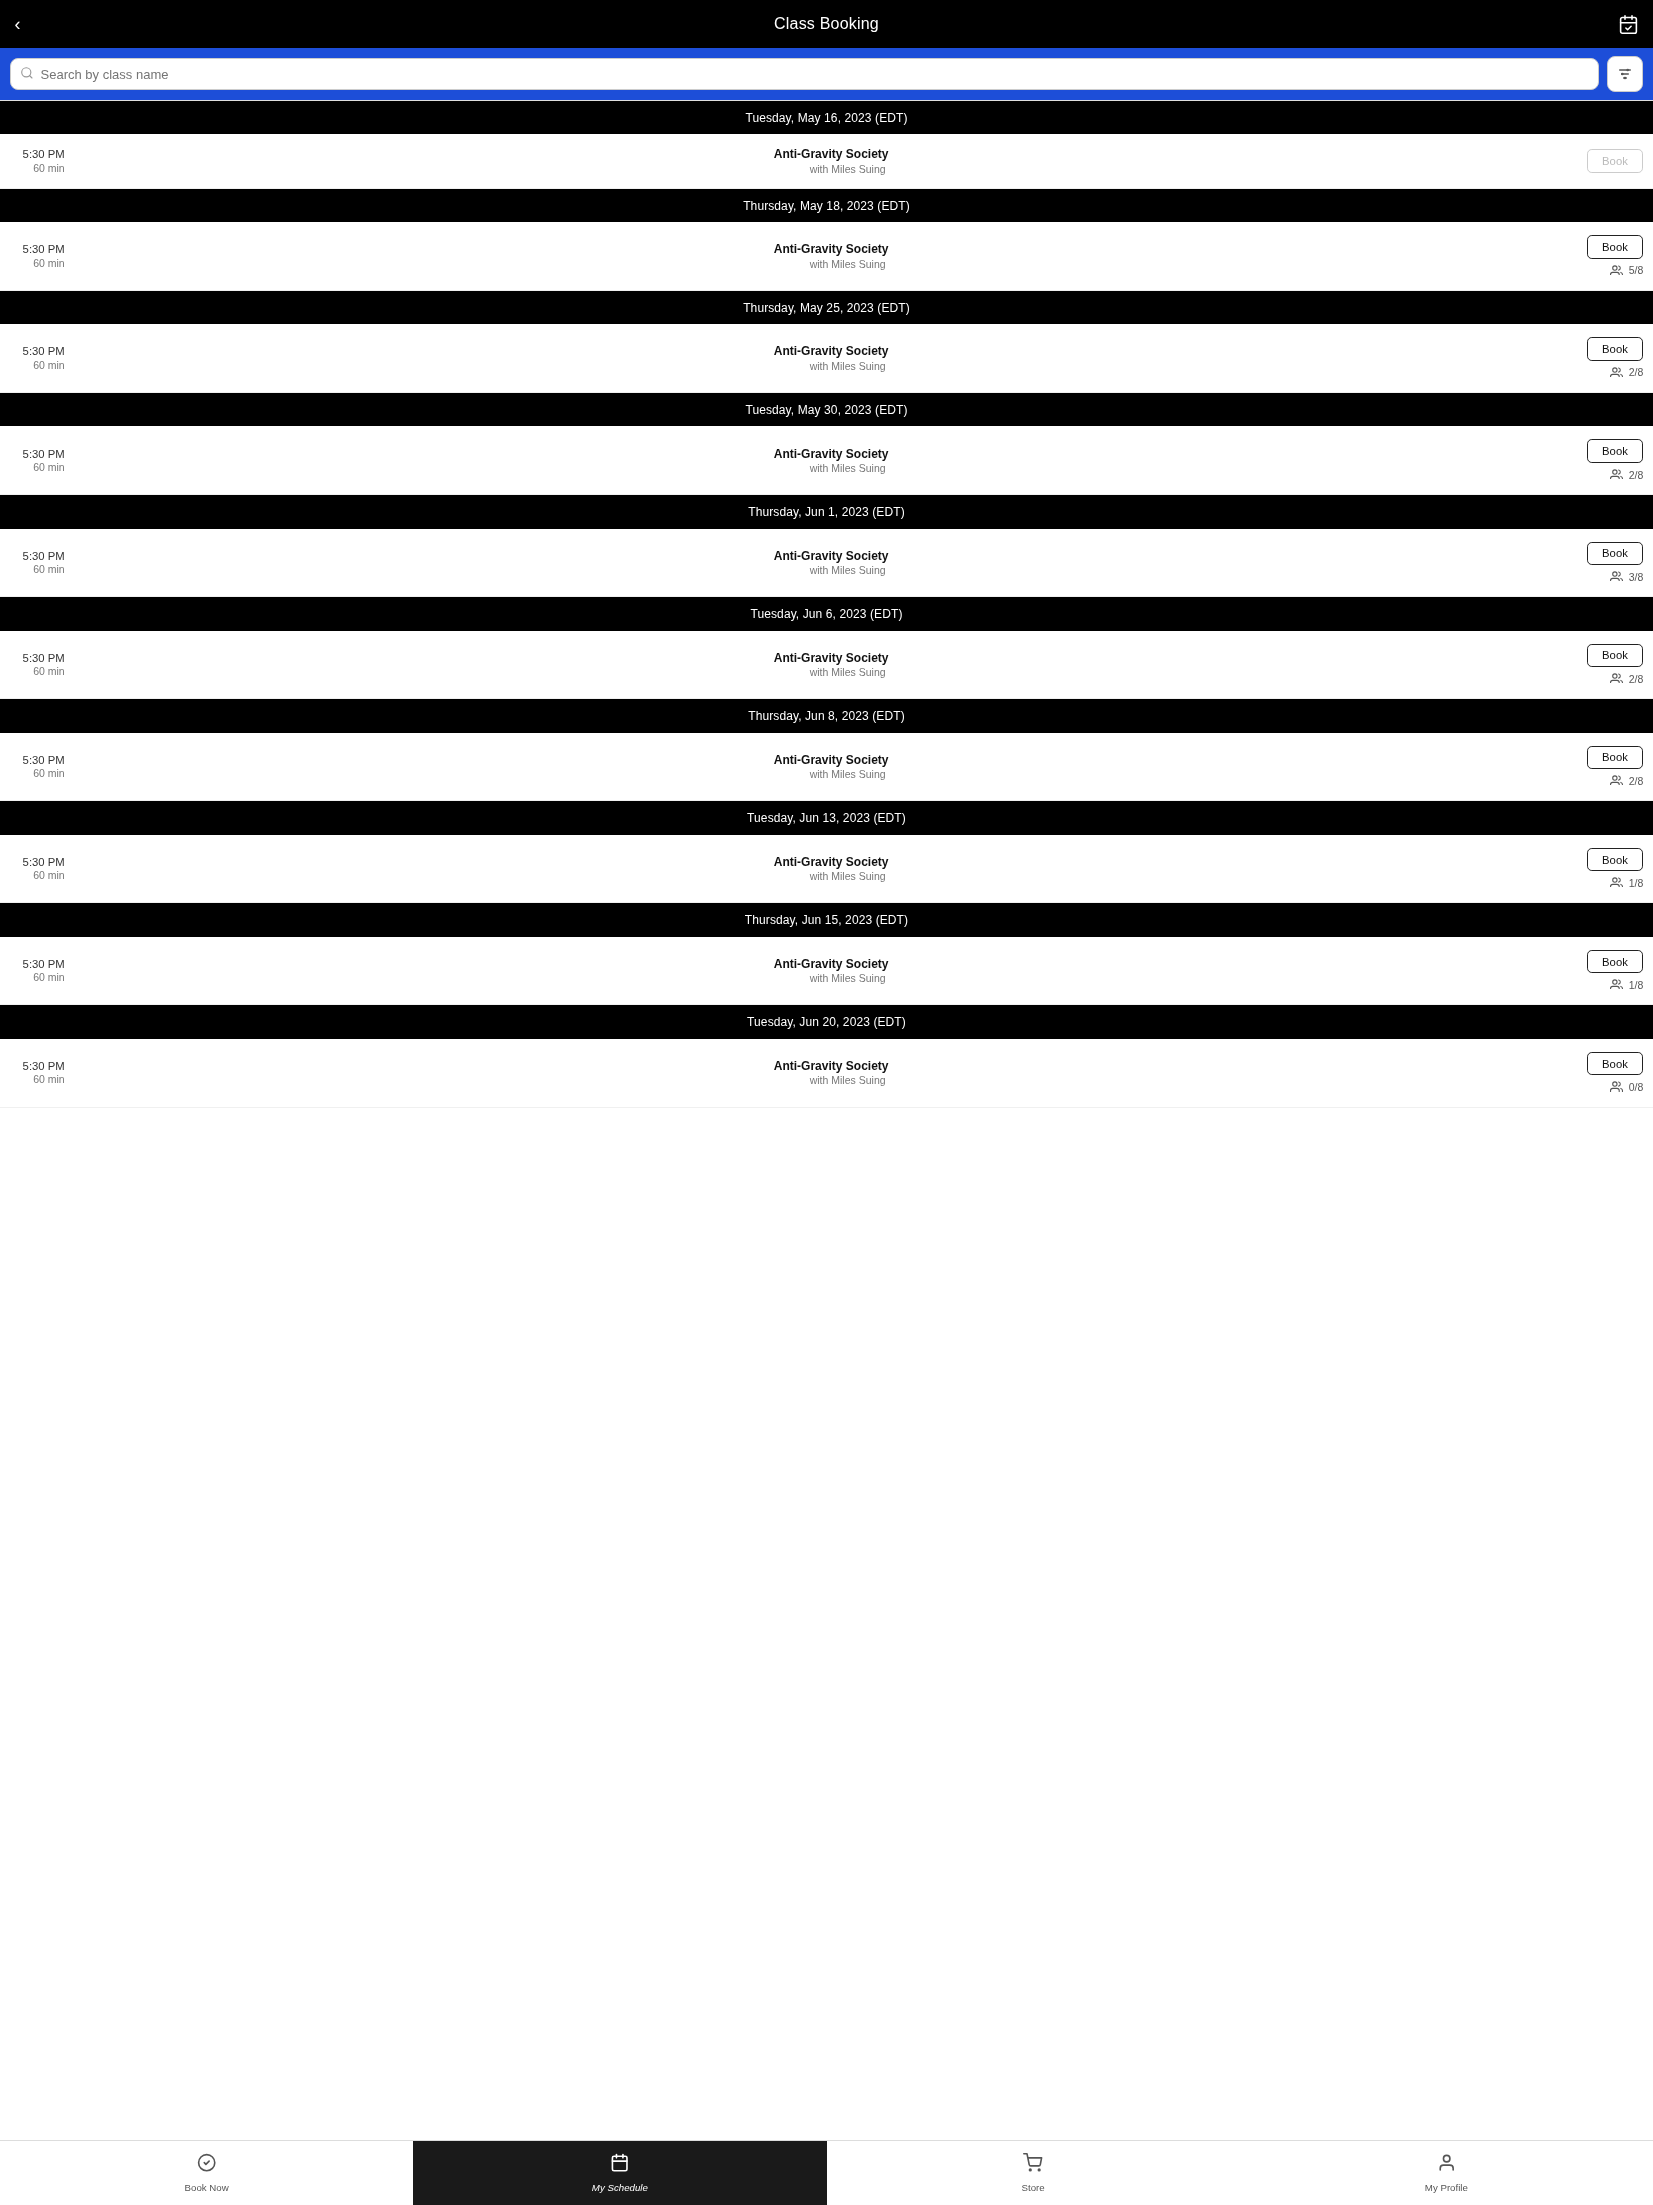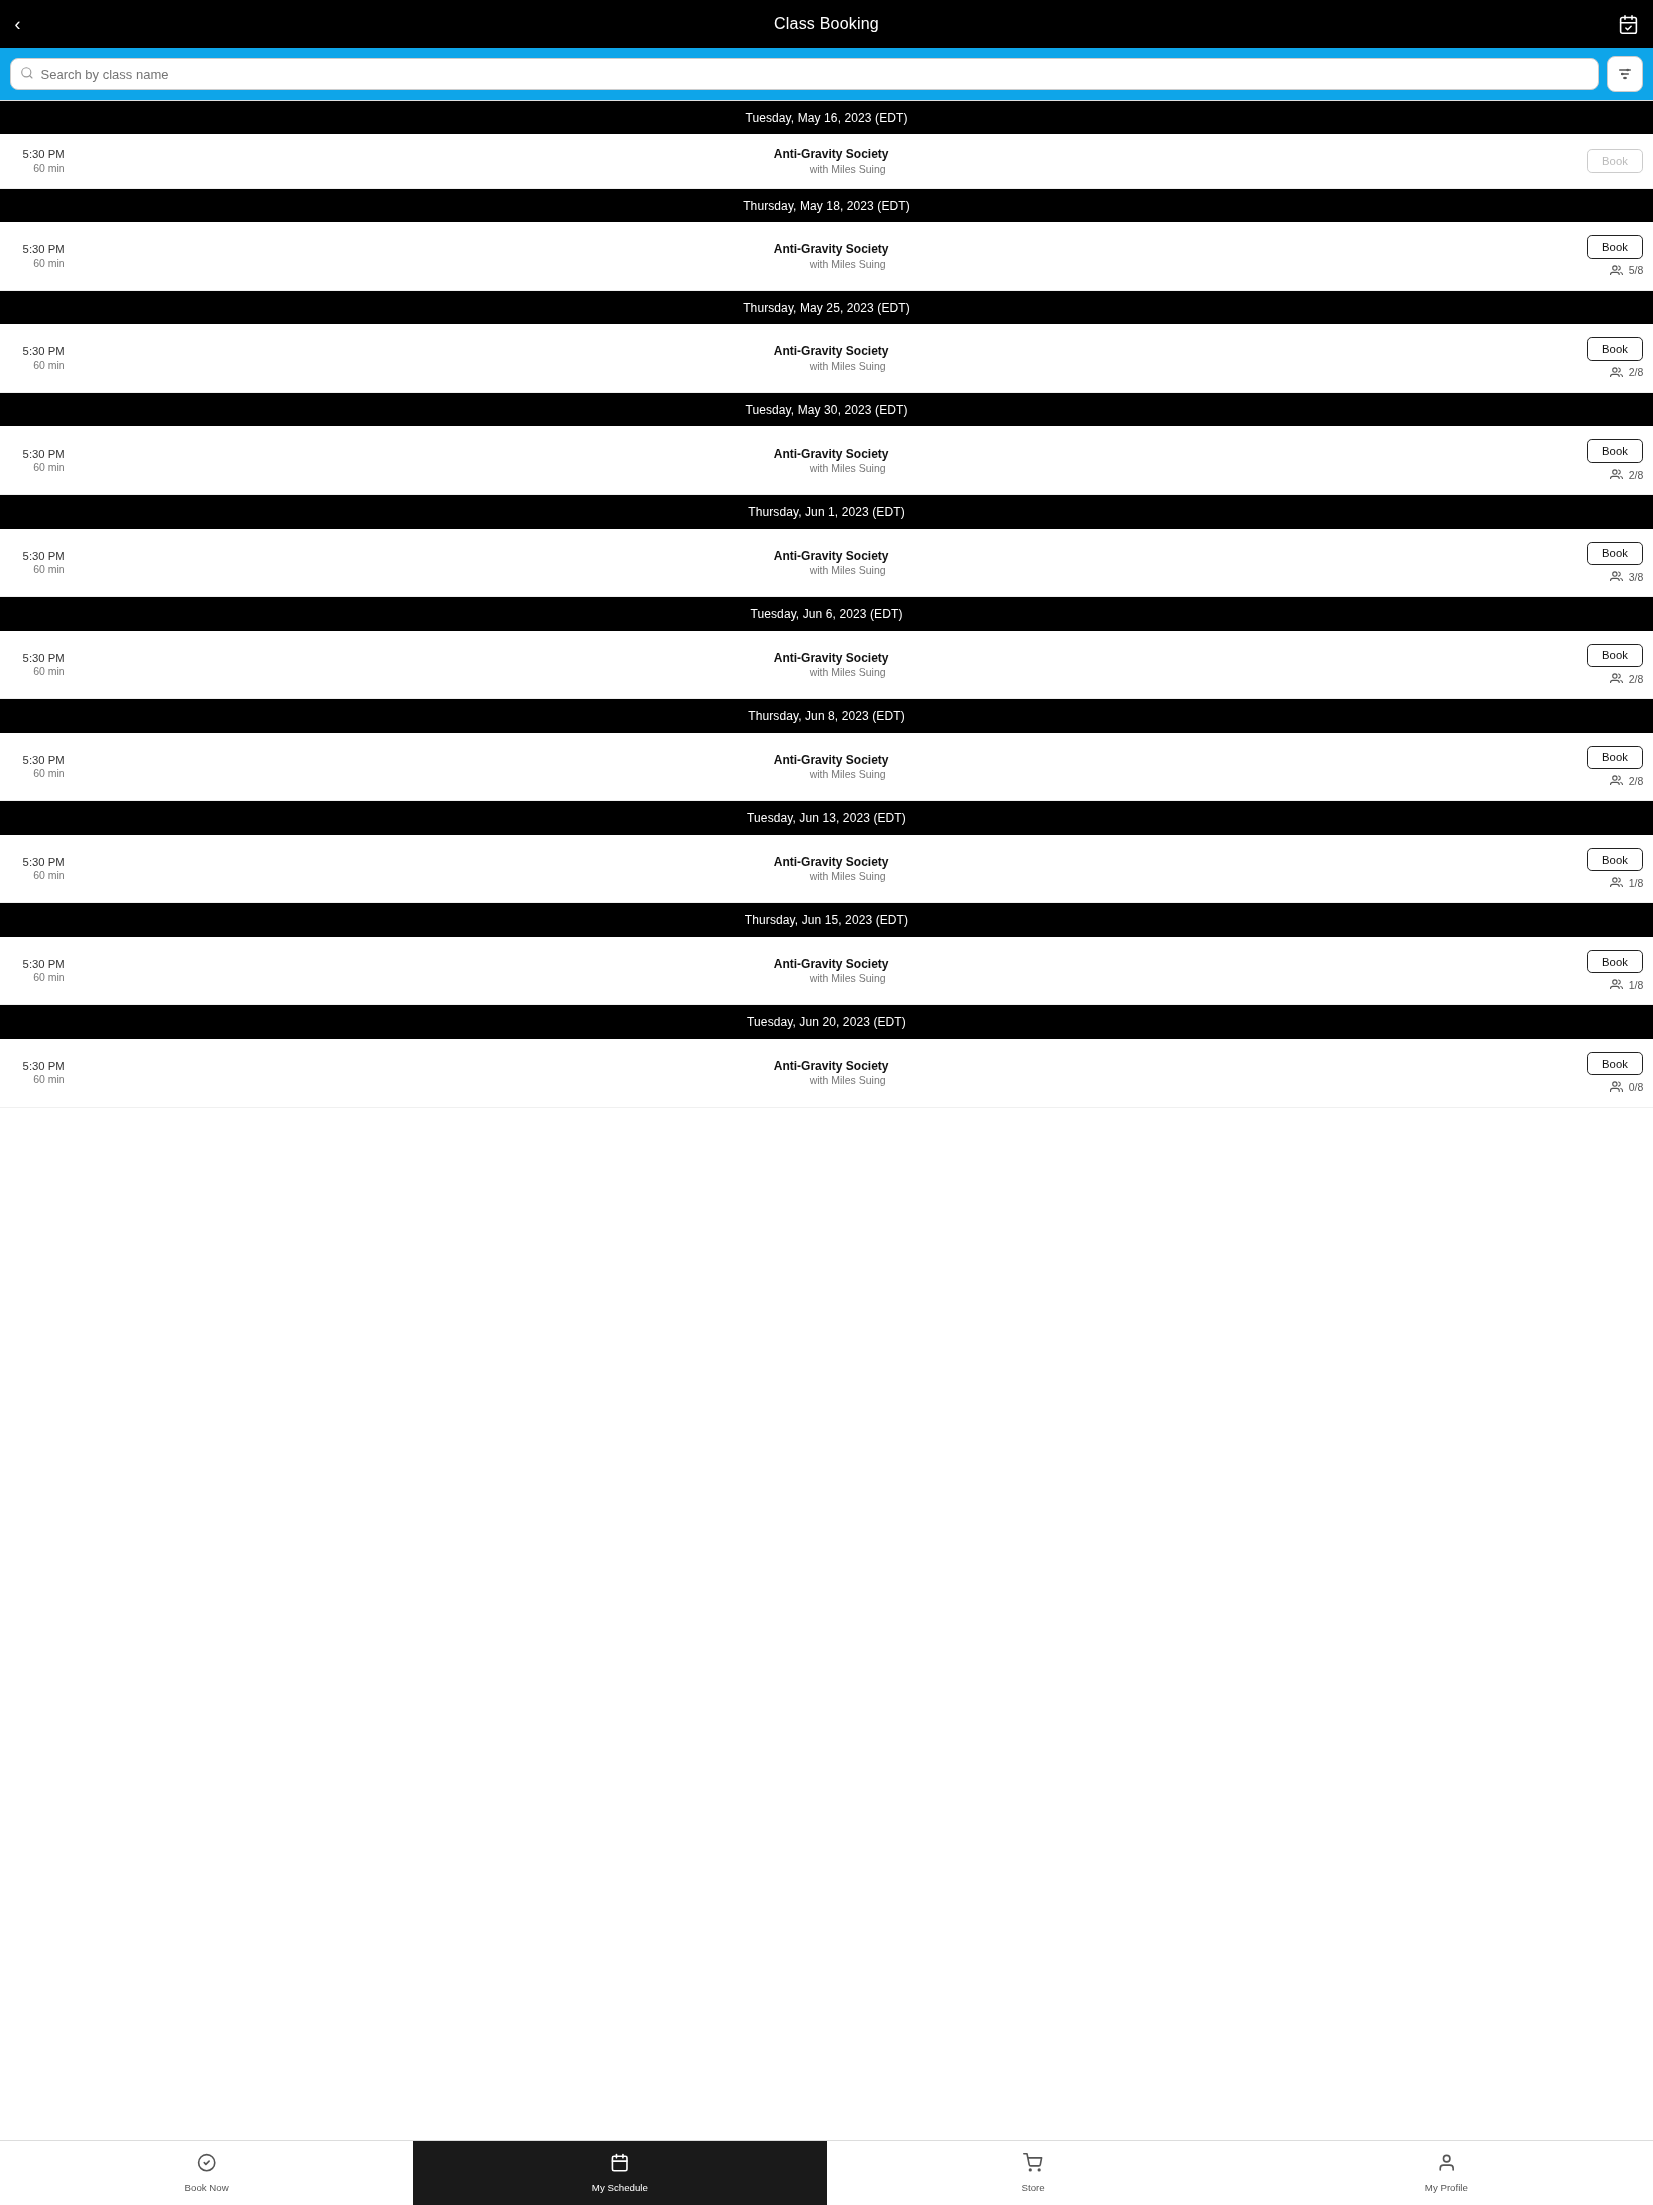"Search by class name" .search-bar { background: #0ea5e9 -> #1d4ed8 }
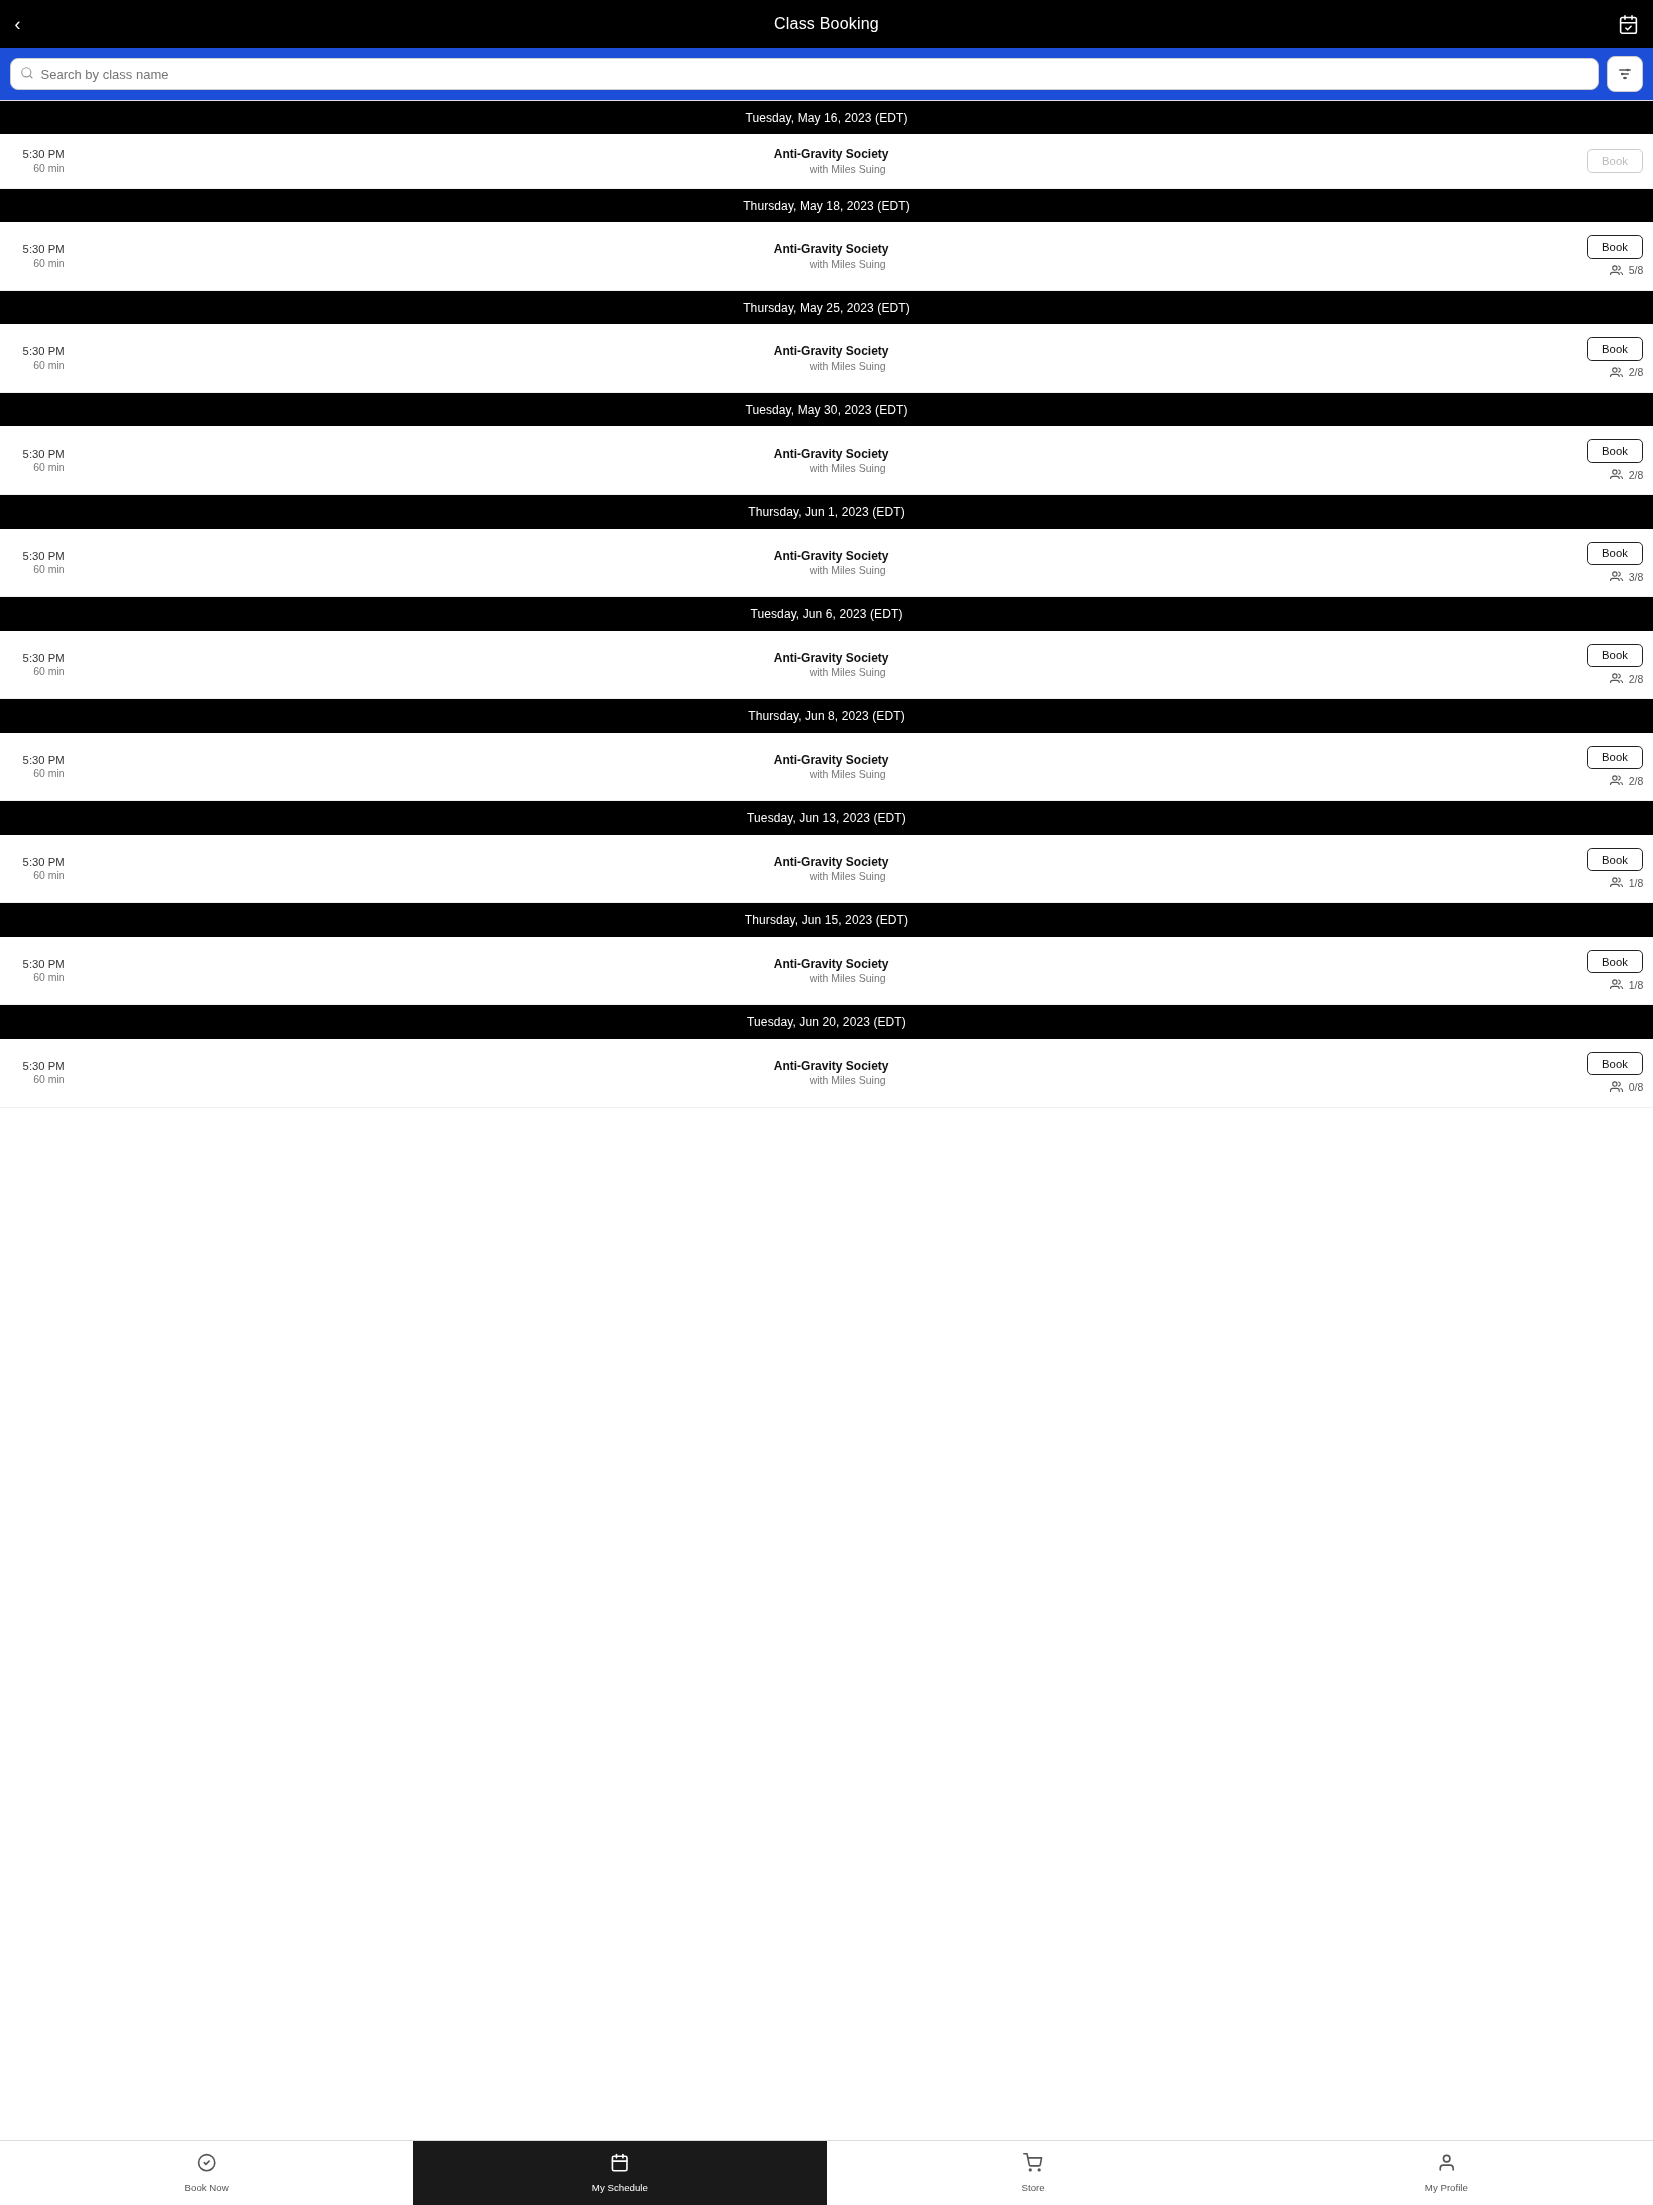"My Schedule" .nav-item.dark .nav-label { font-style: none -> italic }
